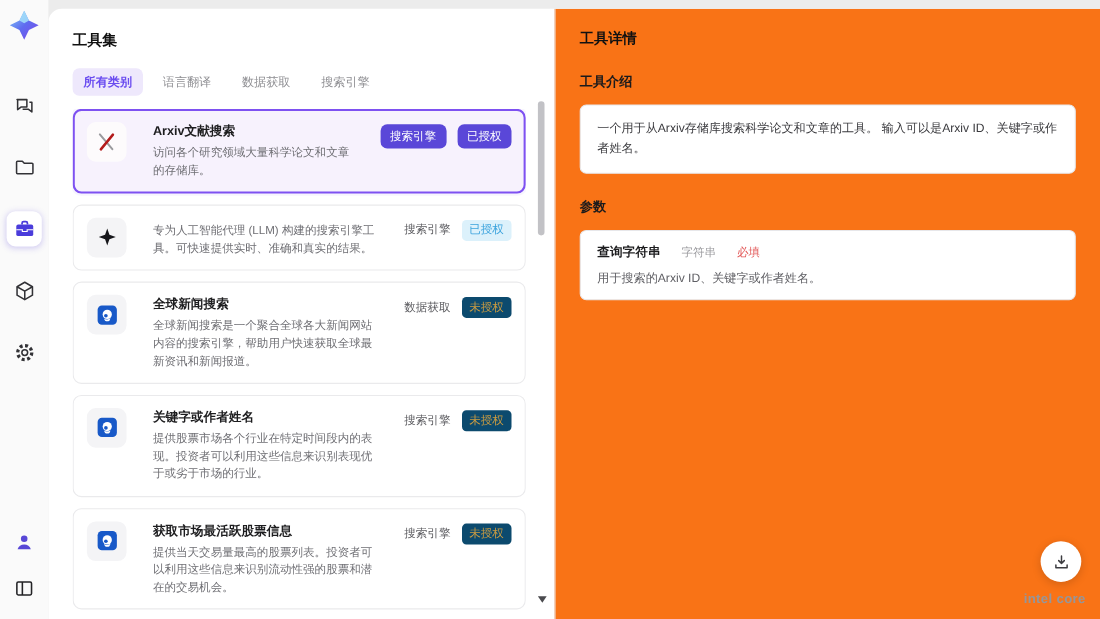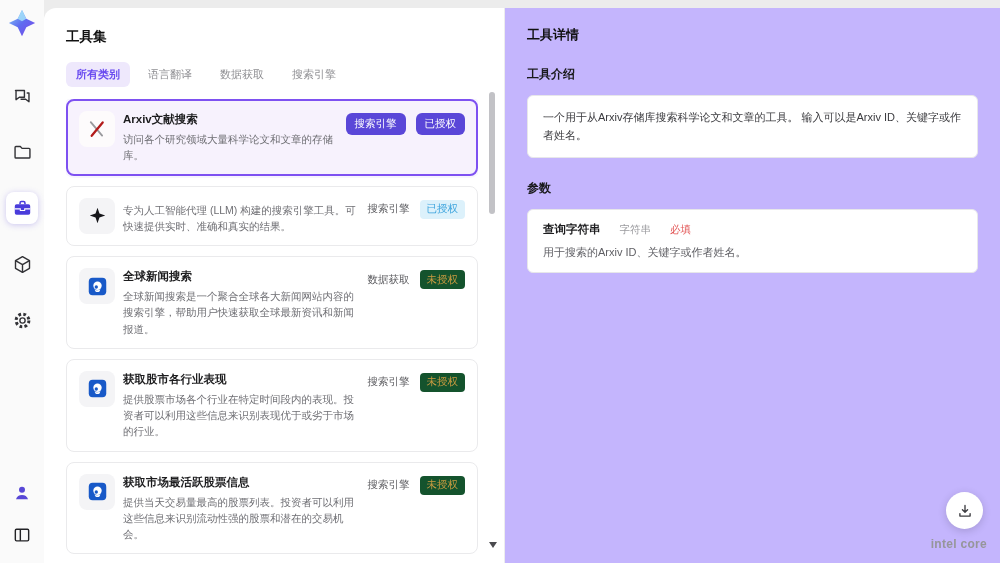"工具详情" .right-col { background: #c4b5fd -> #f97316 }
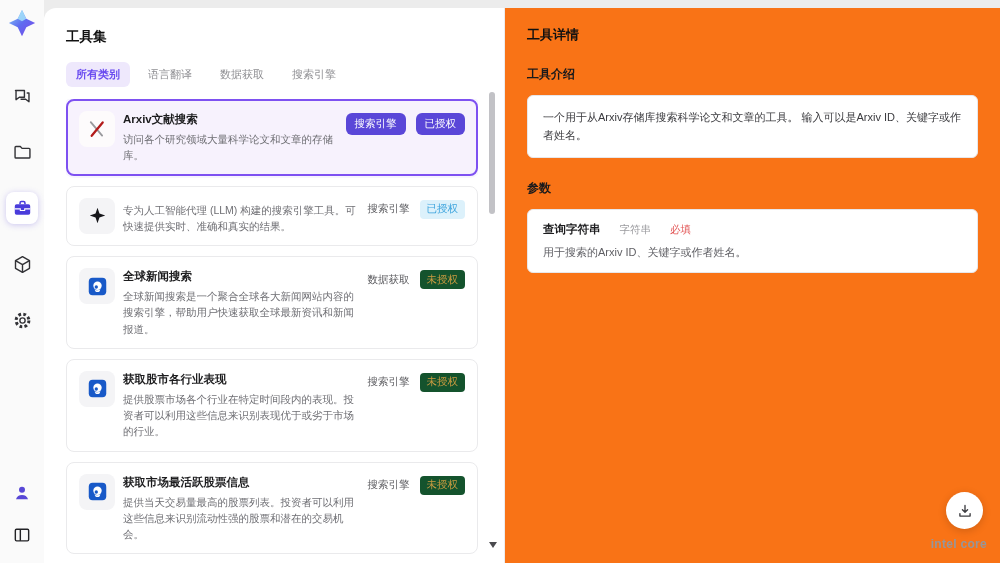"Arxiv文献搜索" .card { gap: 8px -> 24px }
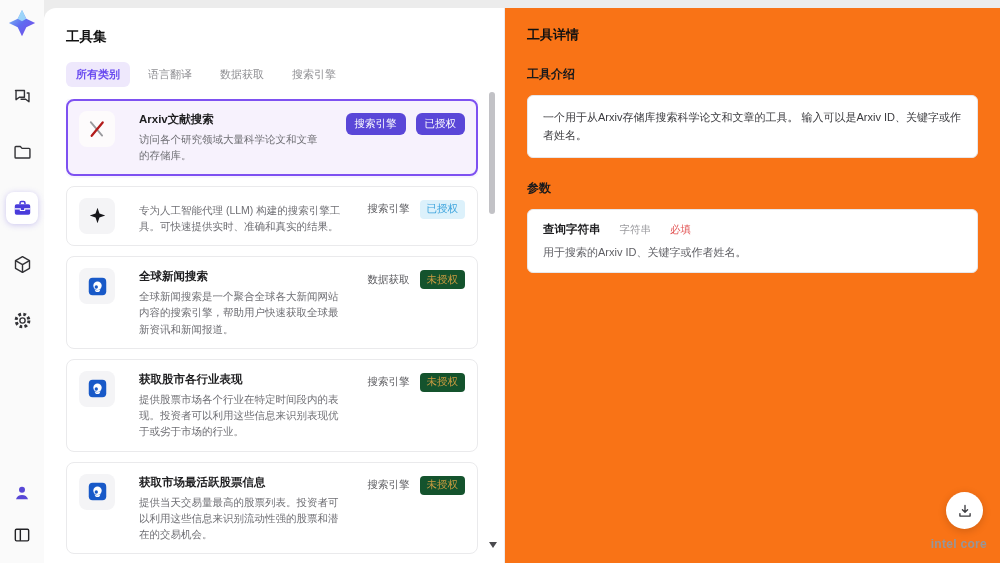"未授权" .badge-yellow { background: #14532d -> #0c4a6e }
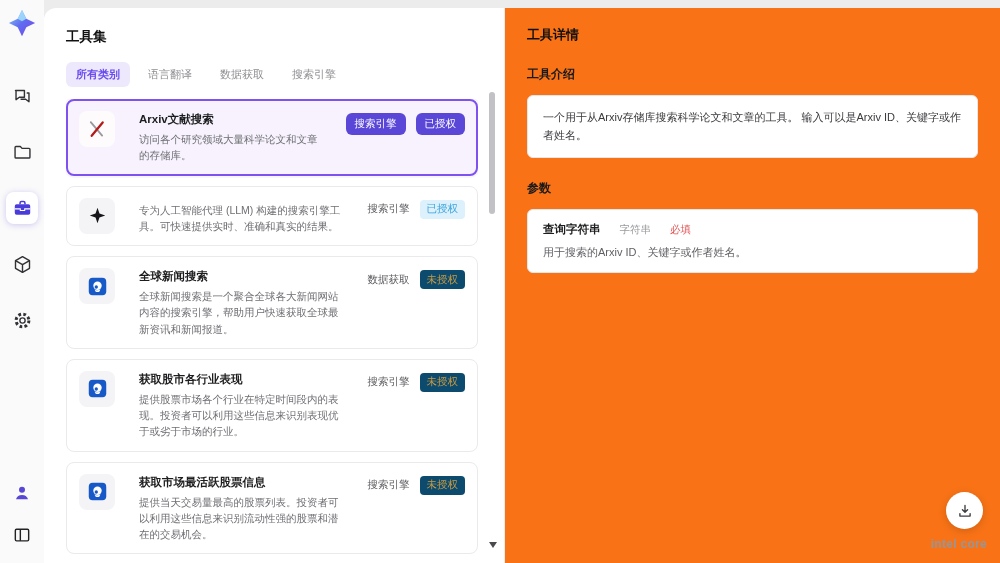"获取股市各行业表现" div.card-title { text: 获取股市各行业表现 -> 关键字或作者姓名 }
